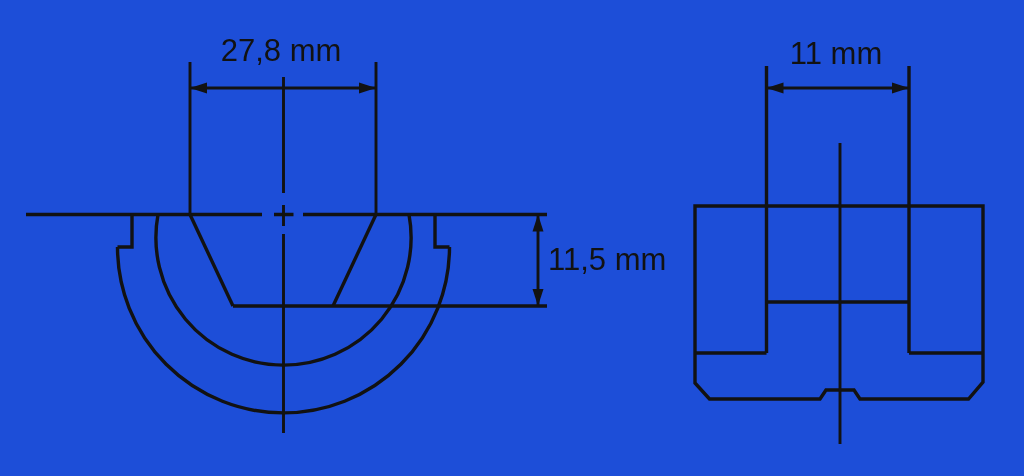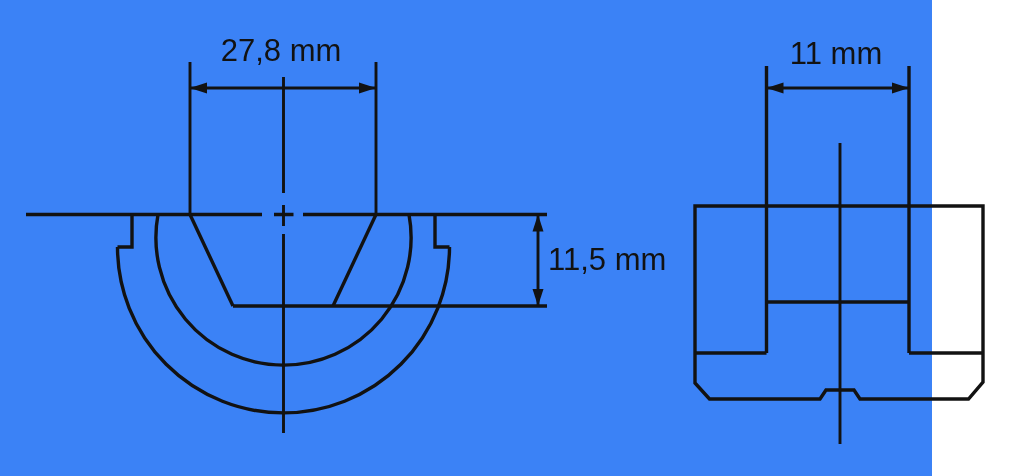"27,8 mm" .drawing-wrap { background: #3b82f6 -> #1d4ed8; width: 932px -> 1024px }
